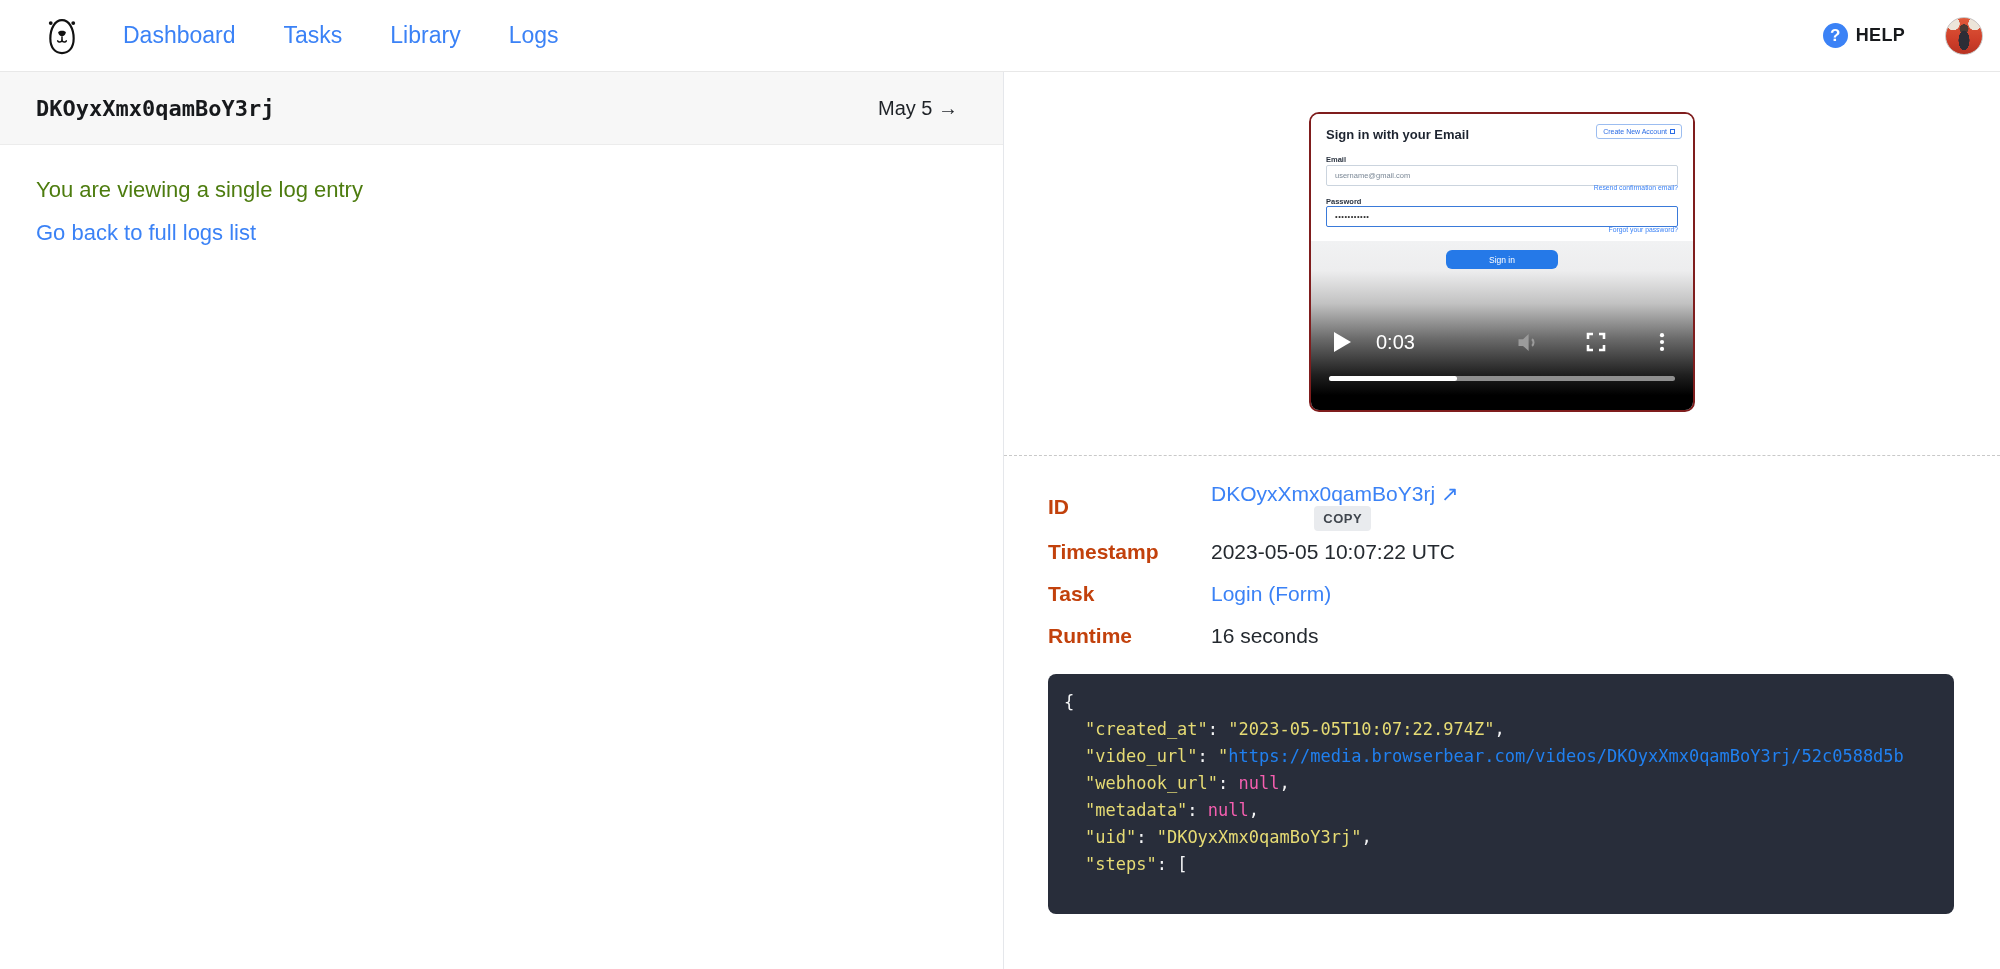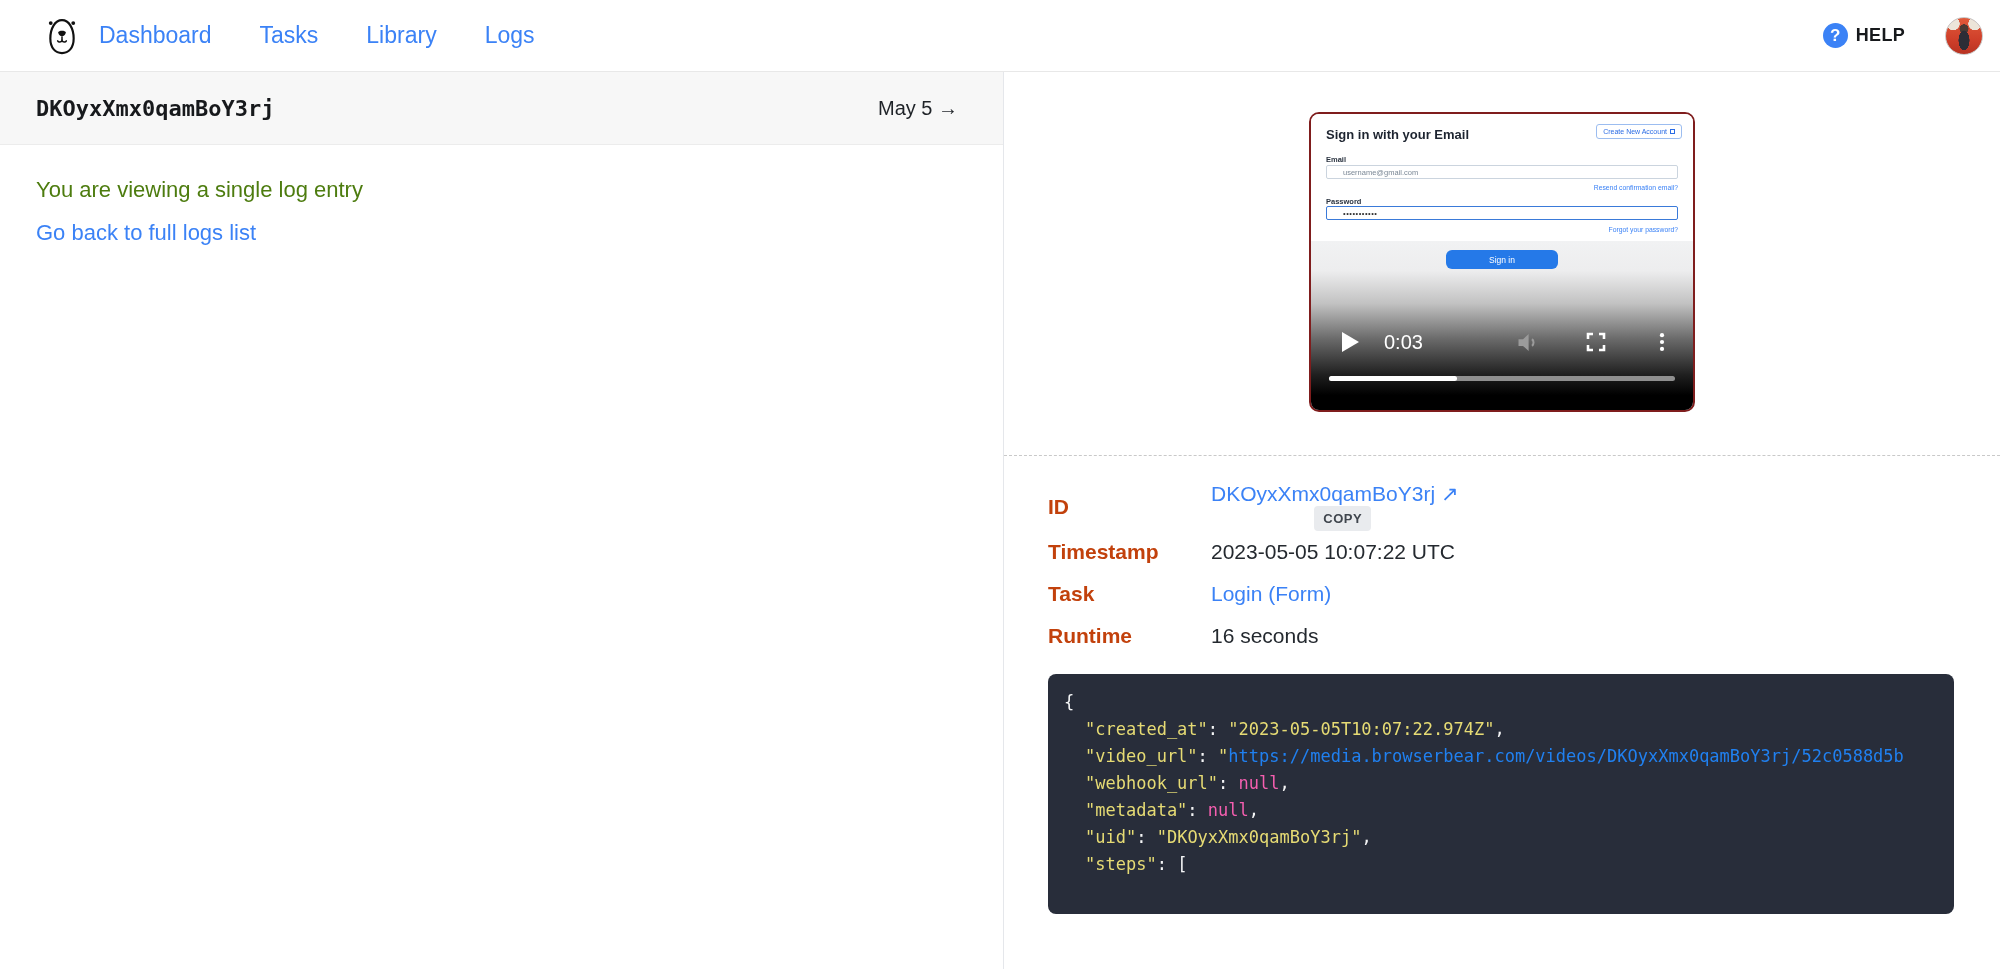"Dashboard" .nav-links { margin-left: 17px -> 41px }
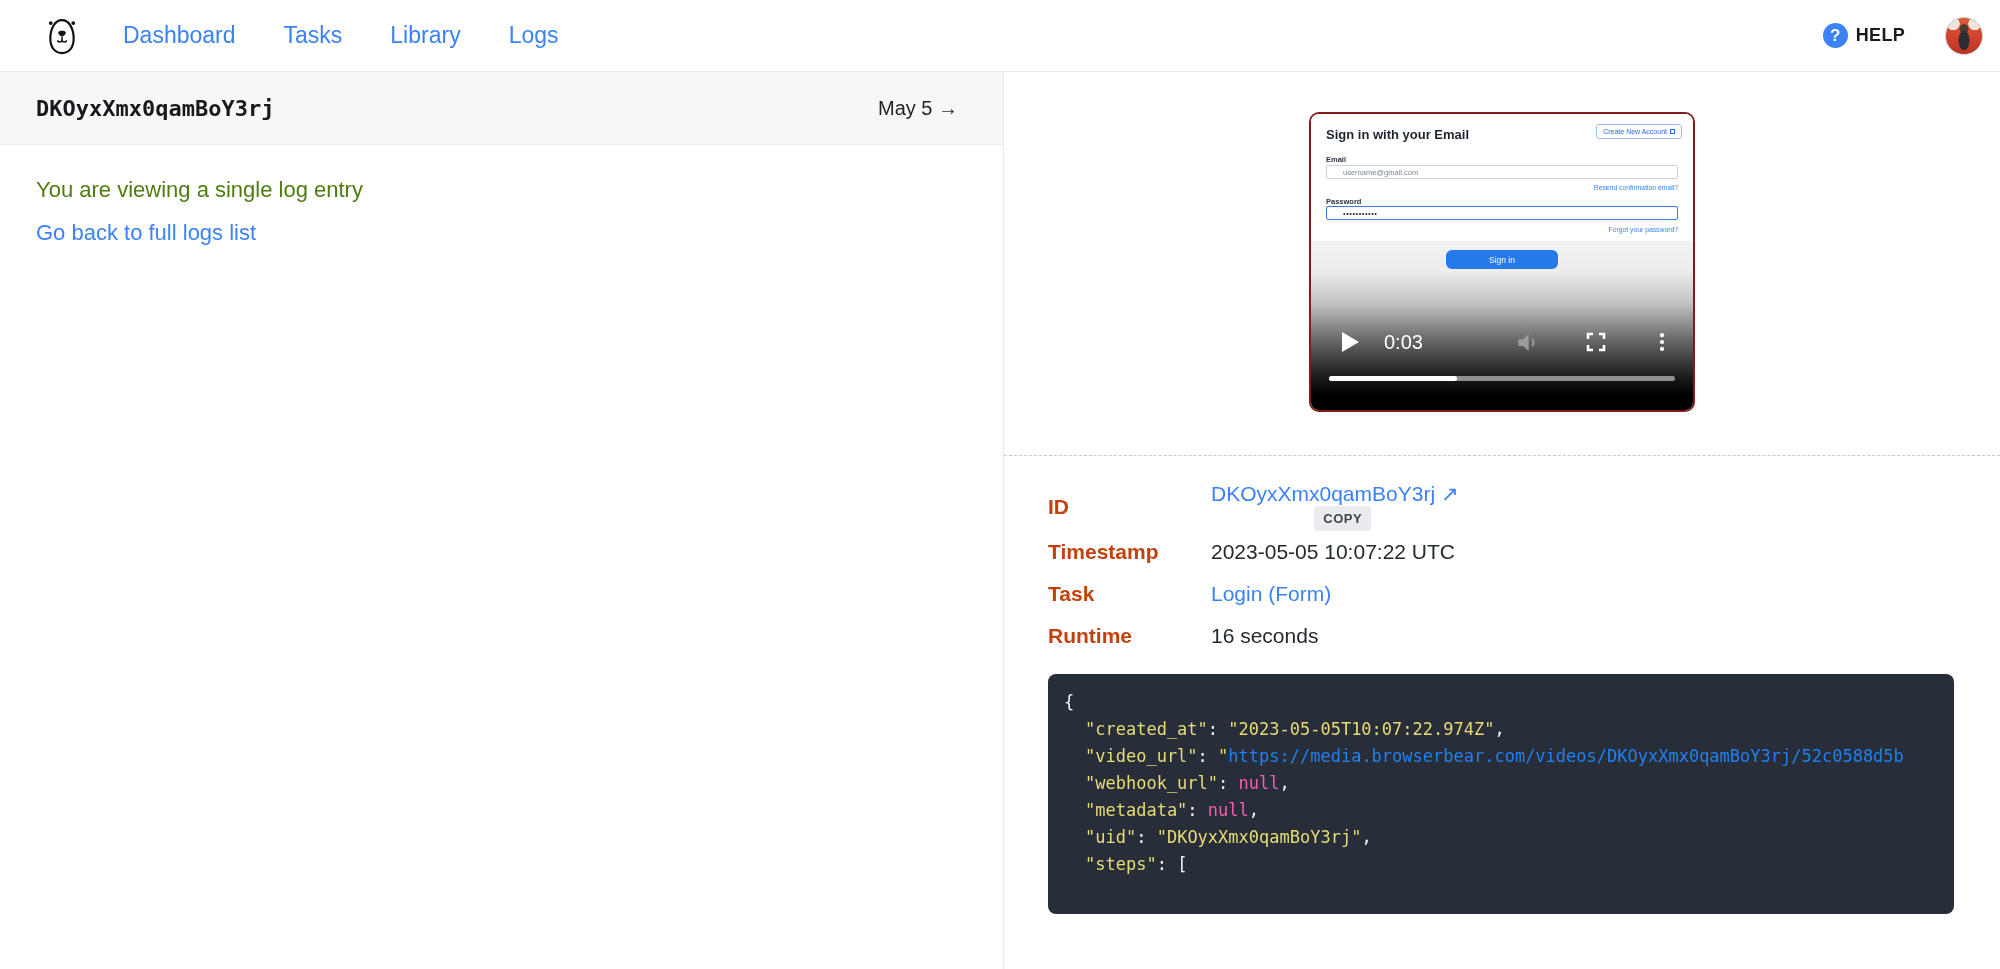"username@gmail.com" .sv-input { height: 14px -> 21px; padding-left: 16px -> 8px }
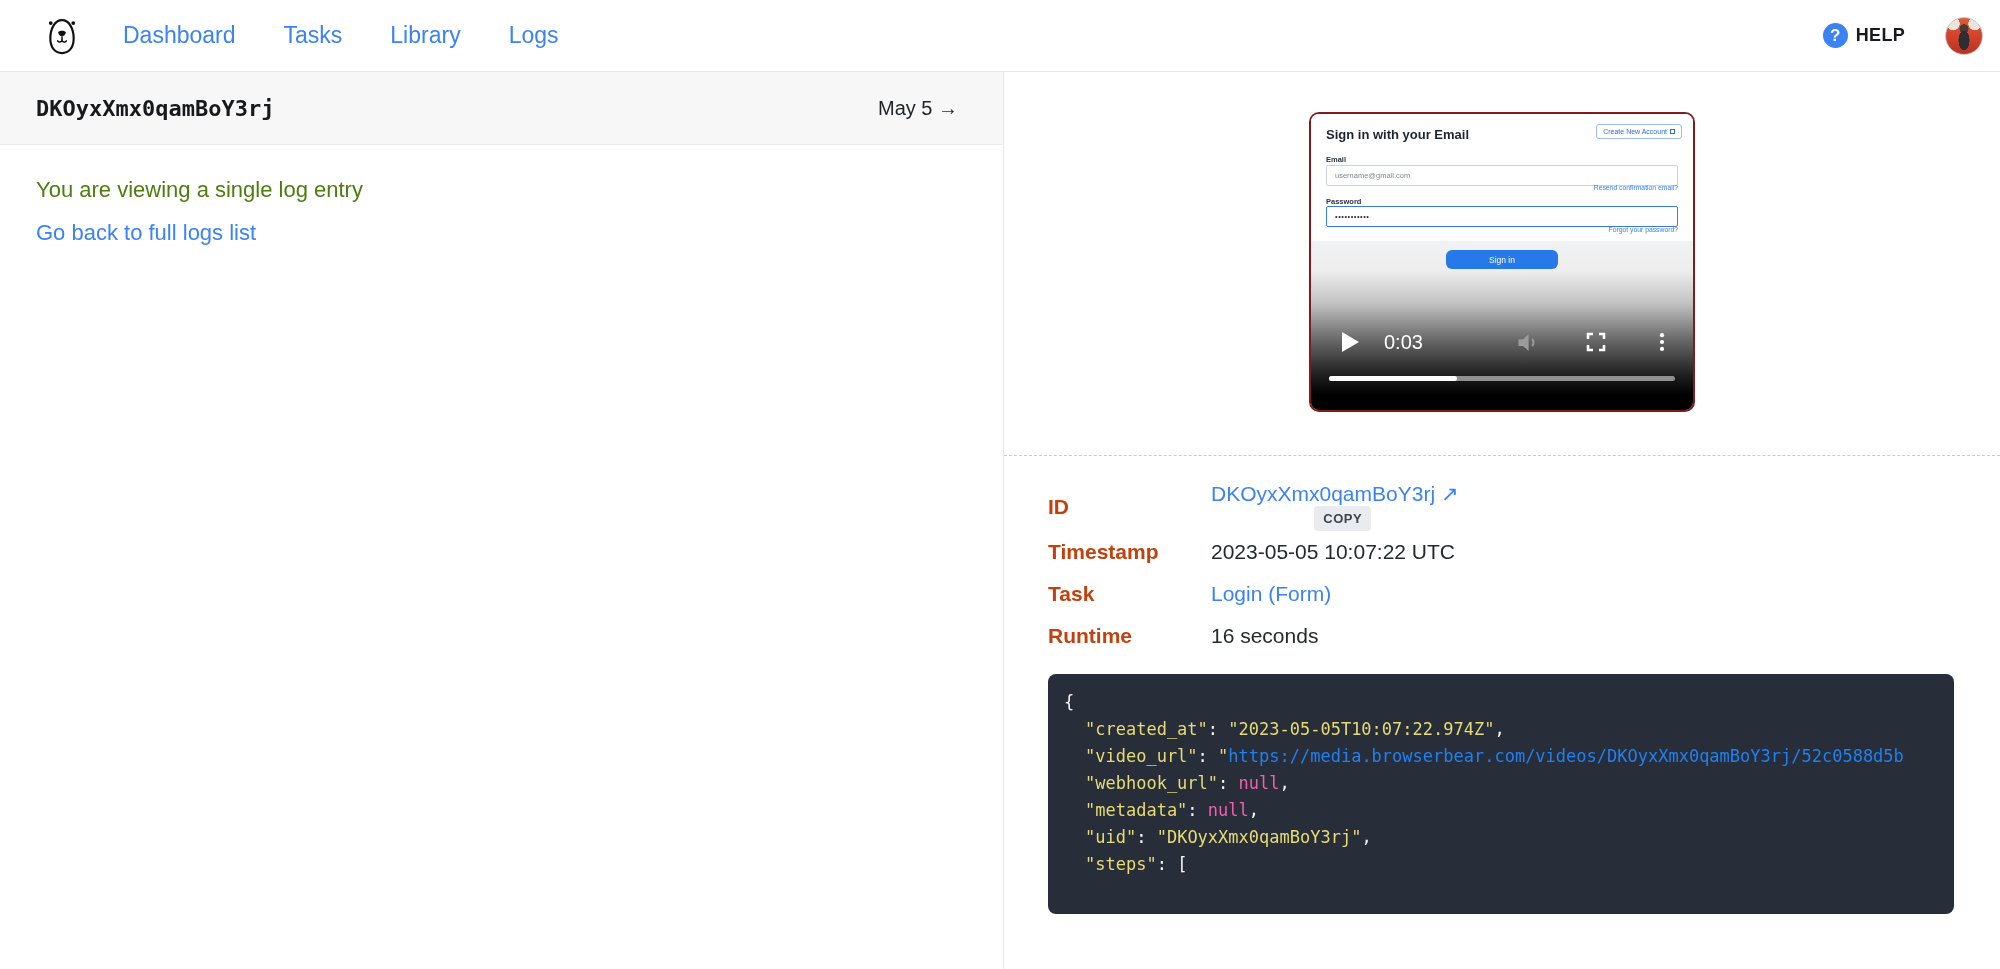"0:03" .controls { left: 11px -> 3px }
